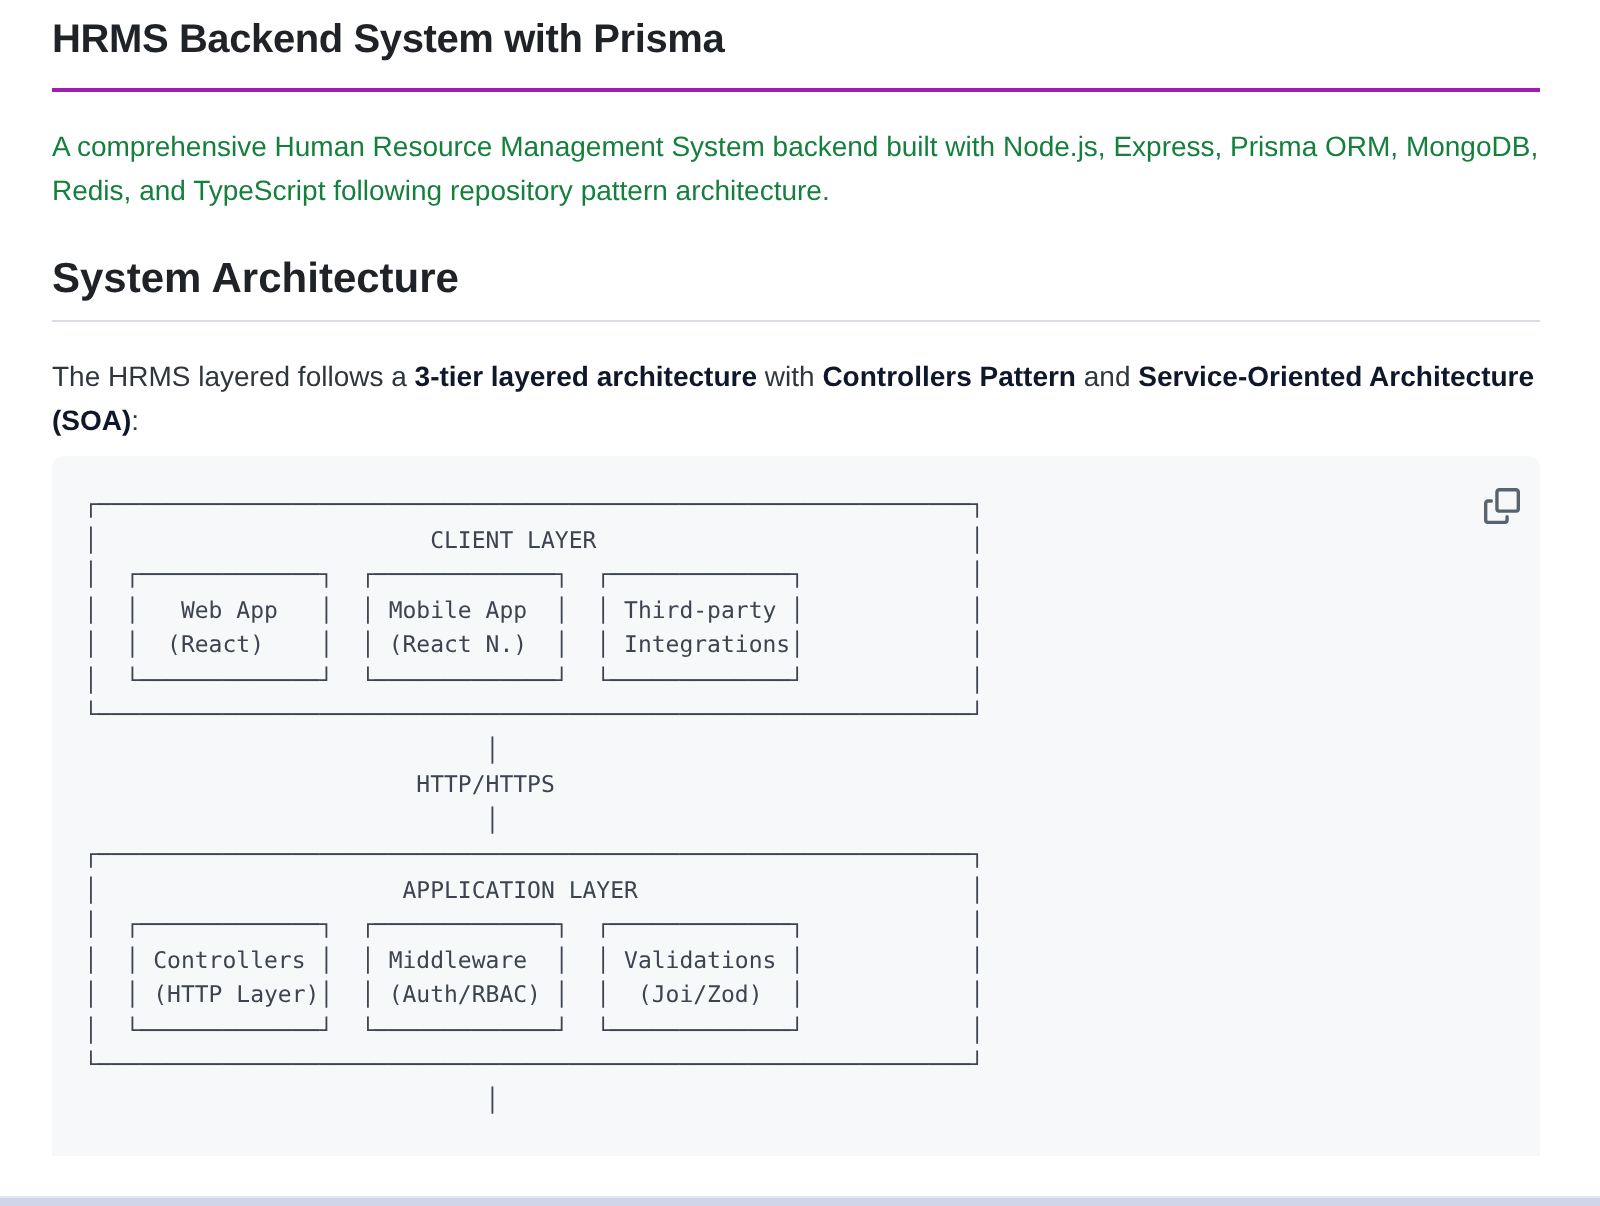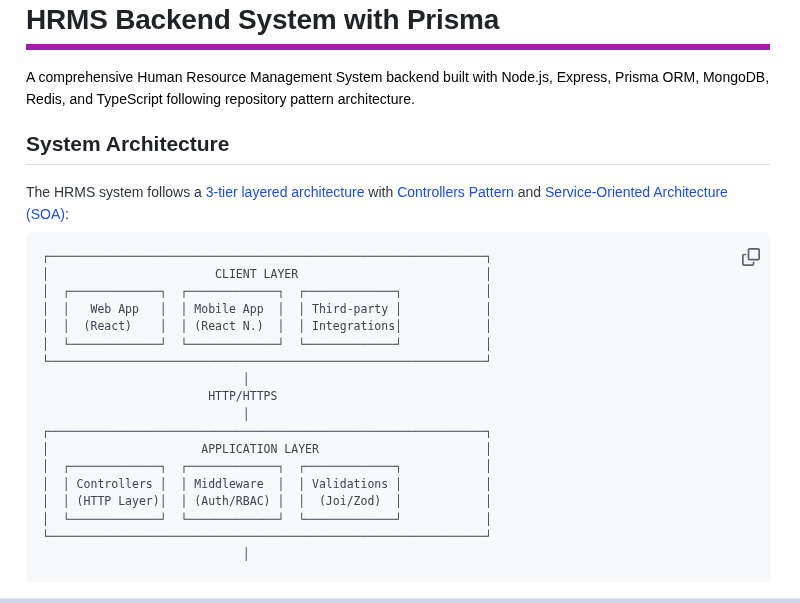"HRMS Backend System with Prisma" h1.doc-title { border-bottom: 6px solid #a21caf -> 2px solid #a21caf; font-size: 28px -> 20px }
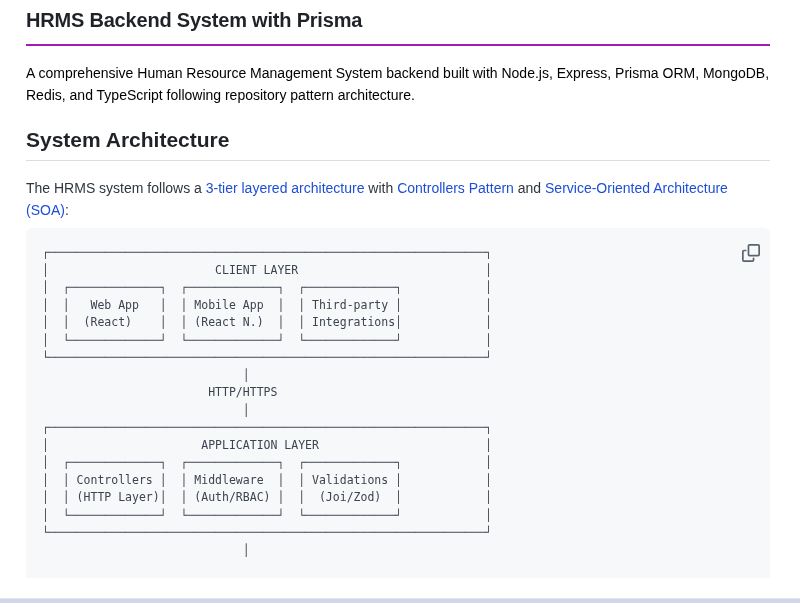"A comprehensive Human Resource" p.intro { color: #000000 -> #15803d }
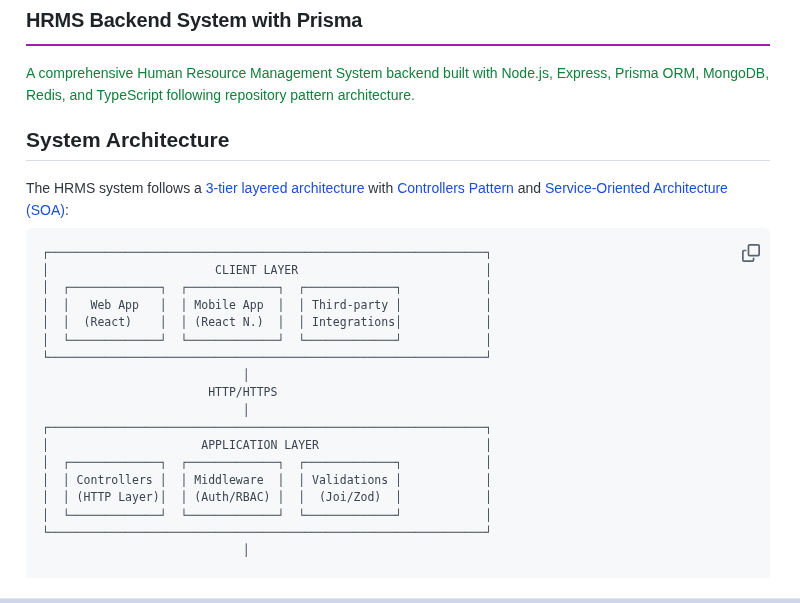"The HRMS system follows a" span { text: system -> layered }
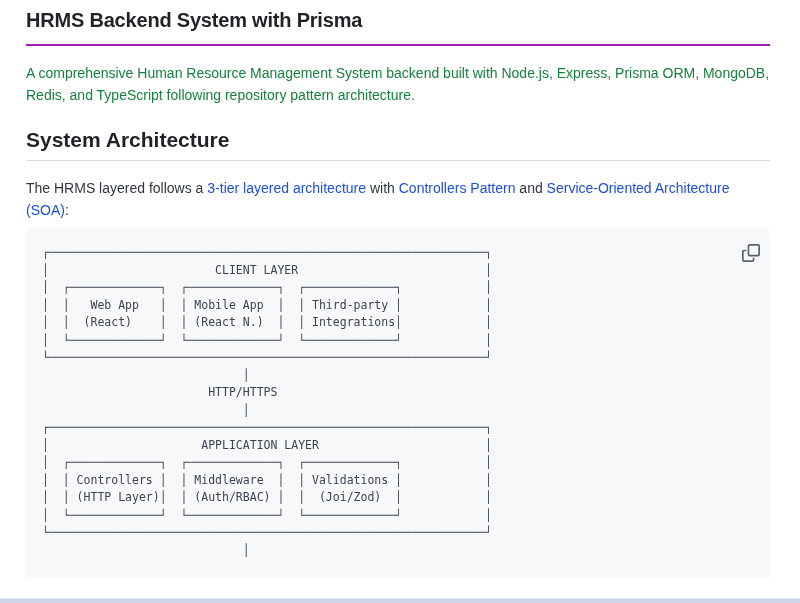"3-tier layered architecture" p.hld-paragraph strong { color: #1d4ed8 -> #0f172a; font-weight: 400 -> 700 }
